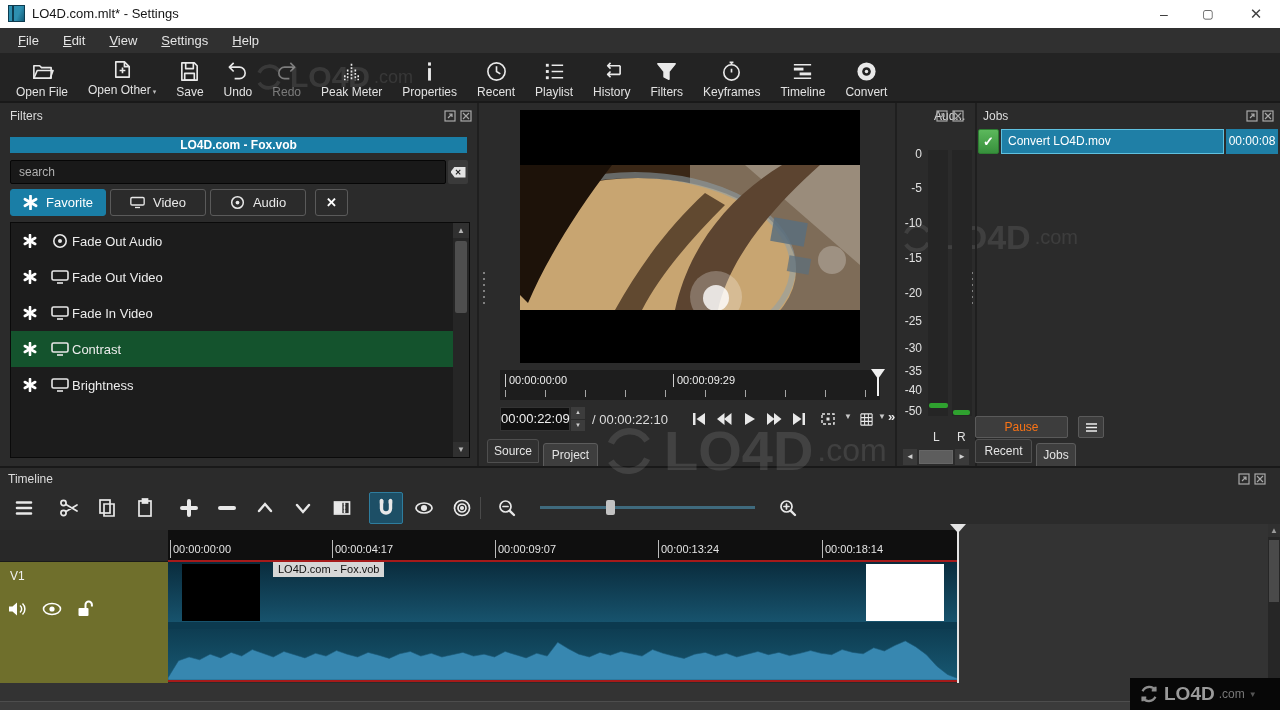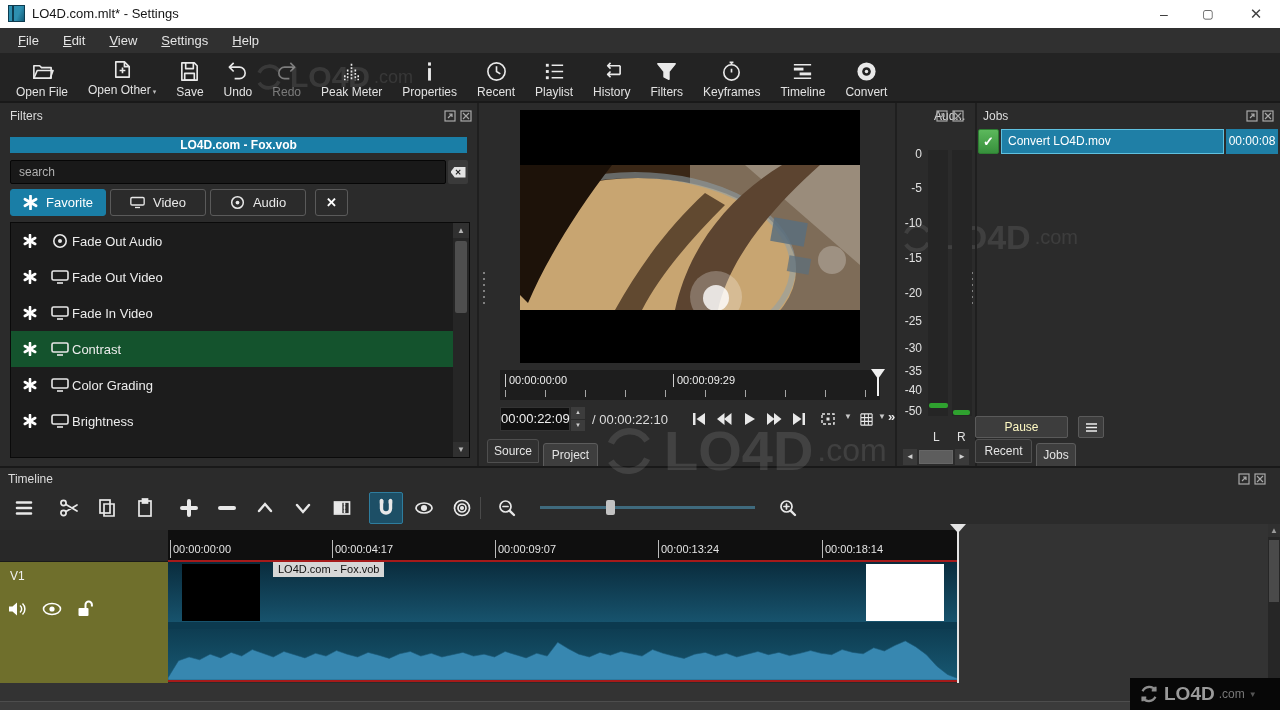"Color Grading" div.filter-row { html: <div> <span> <svg> <g> <line></line> <line></line> <line></line> </g> </svg> </span> <span> <svg> <rect></rect> <path></path> </svg> </span> <span>Color Grading</span> </div> -> none }
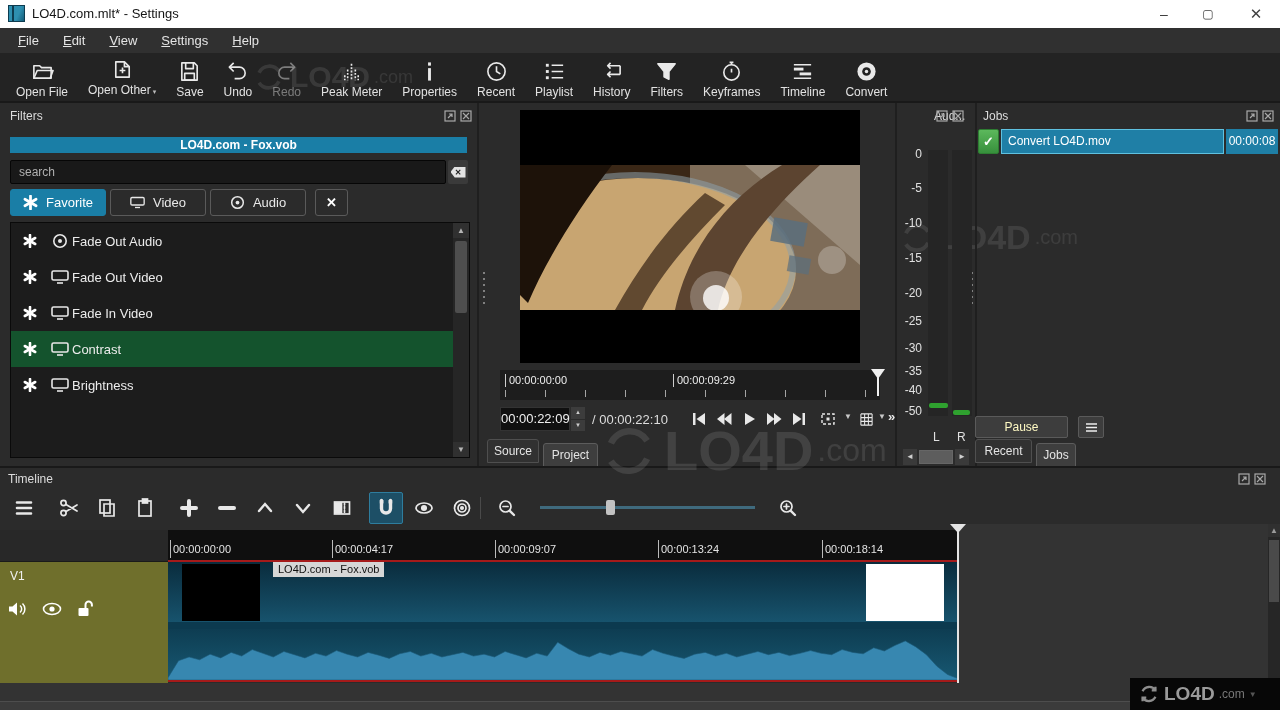"Pause" .pause-btn { color: #fef9c3 -> #f97316 }
